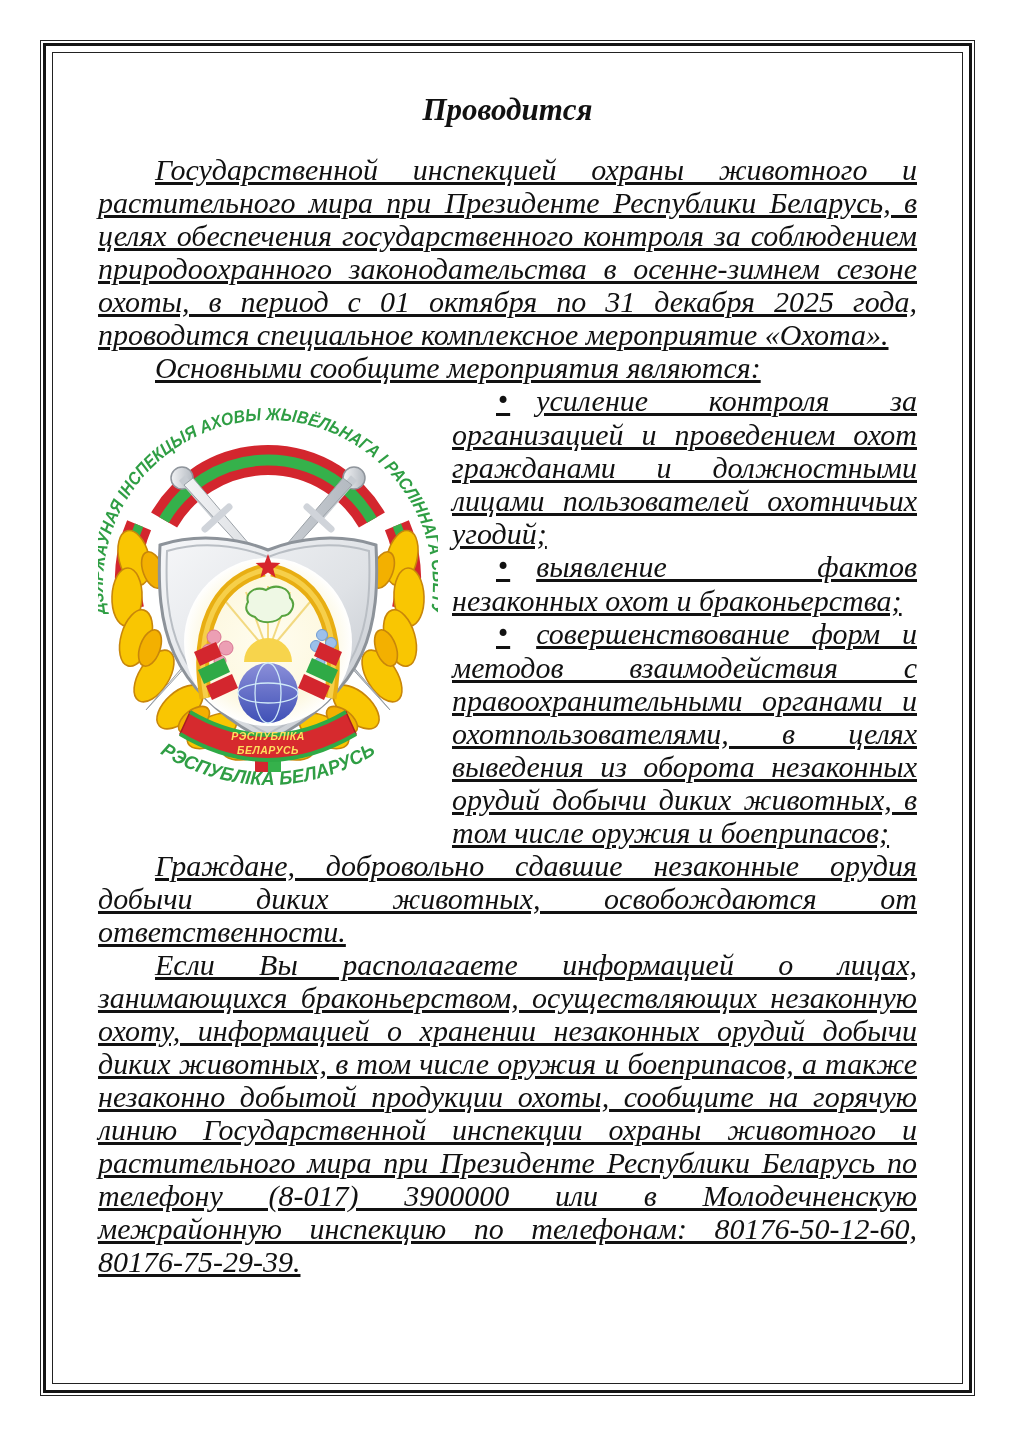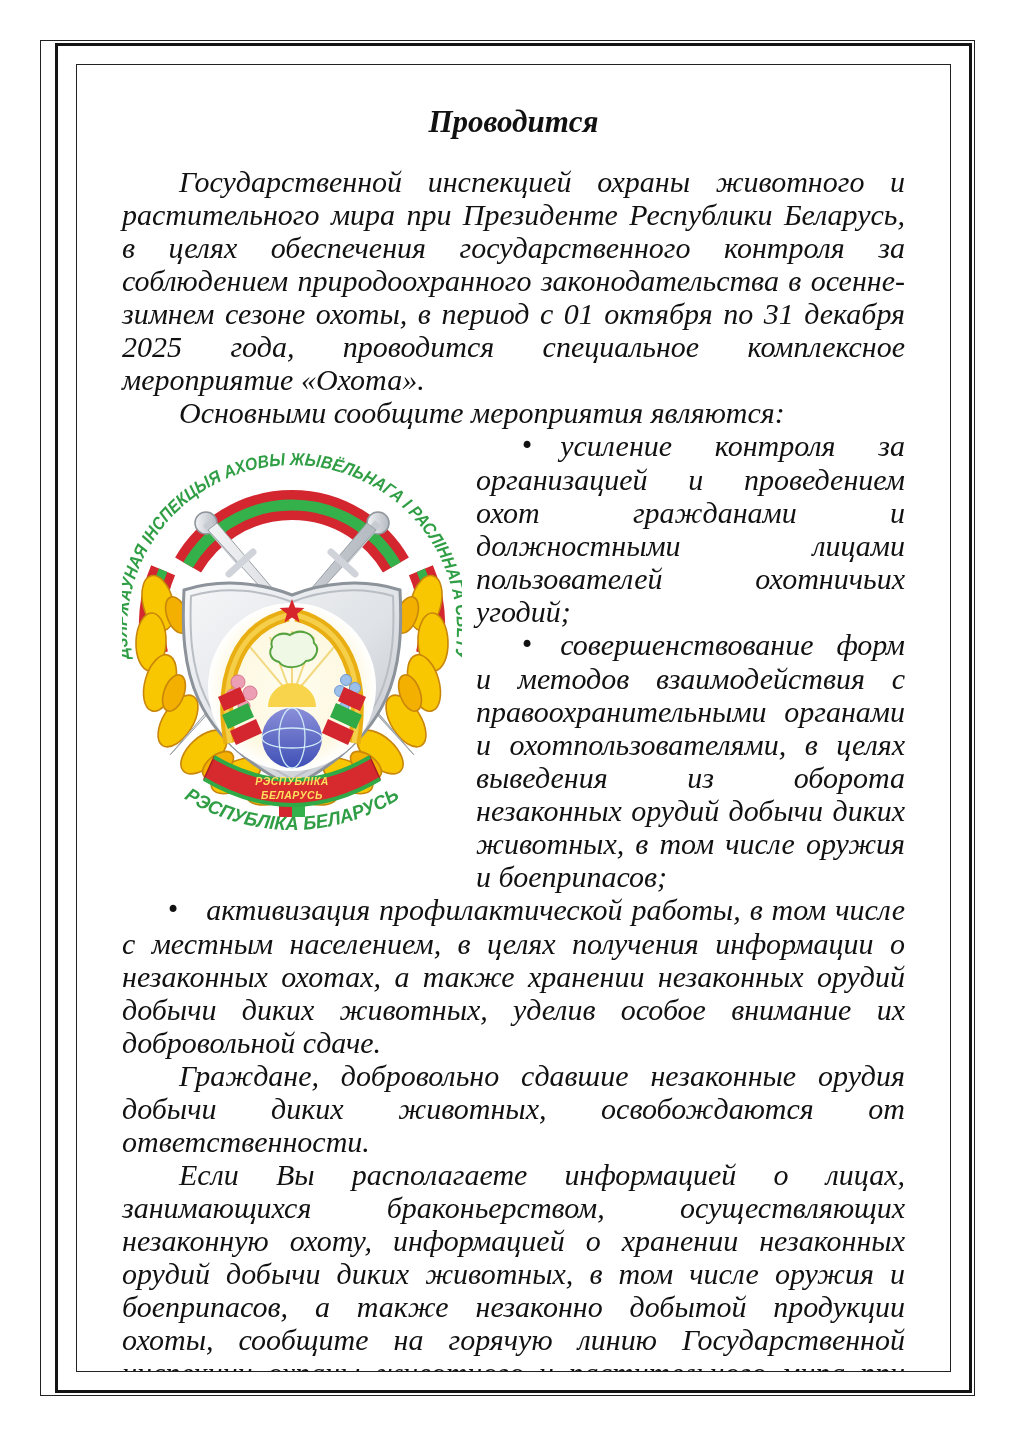"Проводится" .frame-mid { margin-left: 12px -> none; padding: 18px -> 6px }
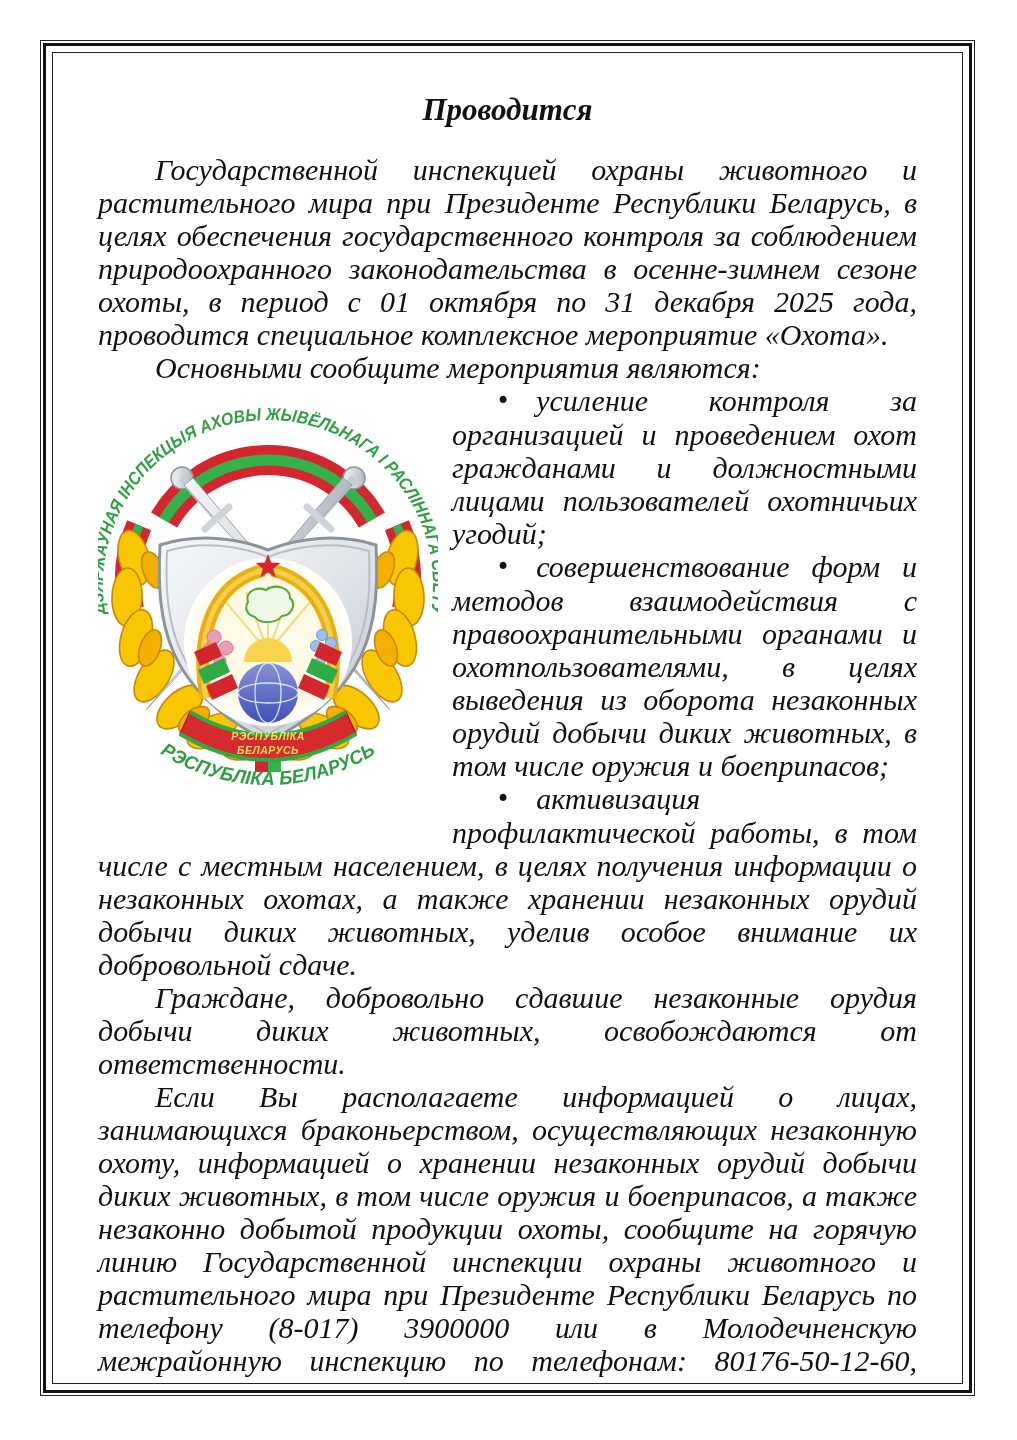"Государственной инспекцией охраны" p { text-decoration: none -> underline }
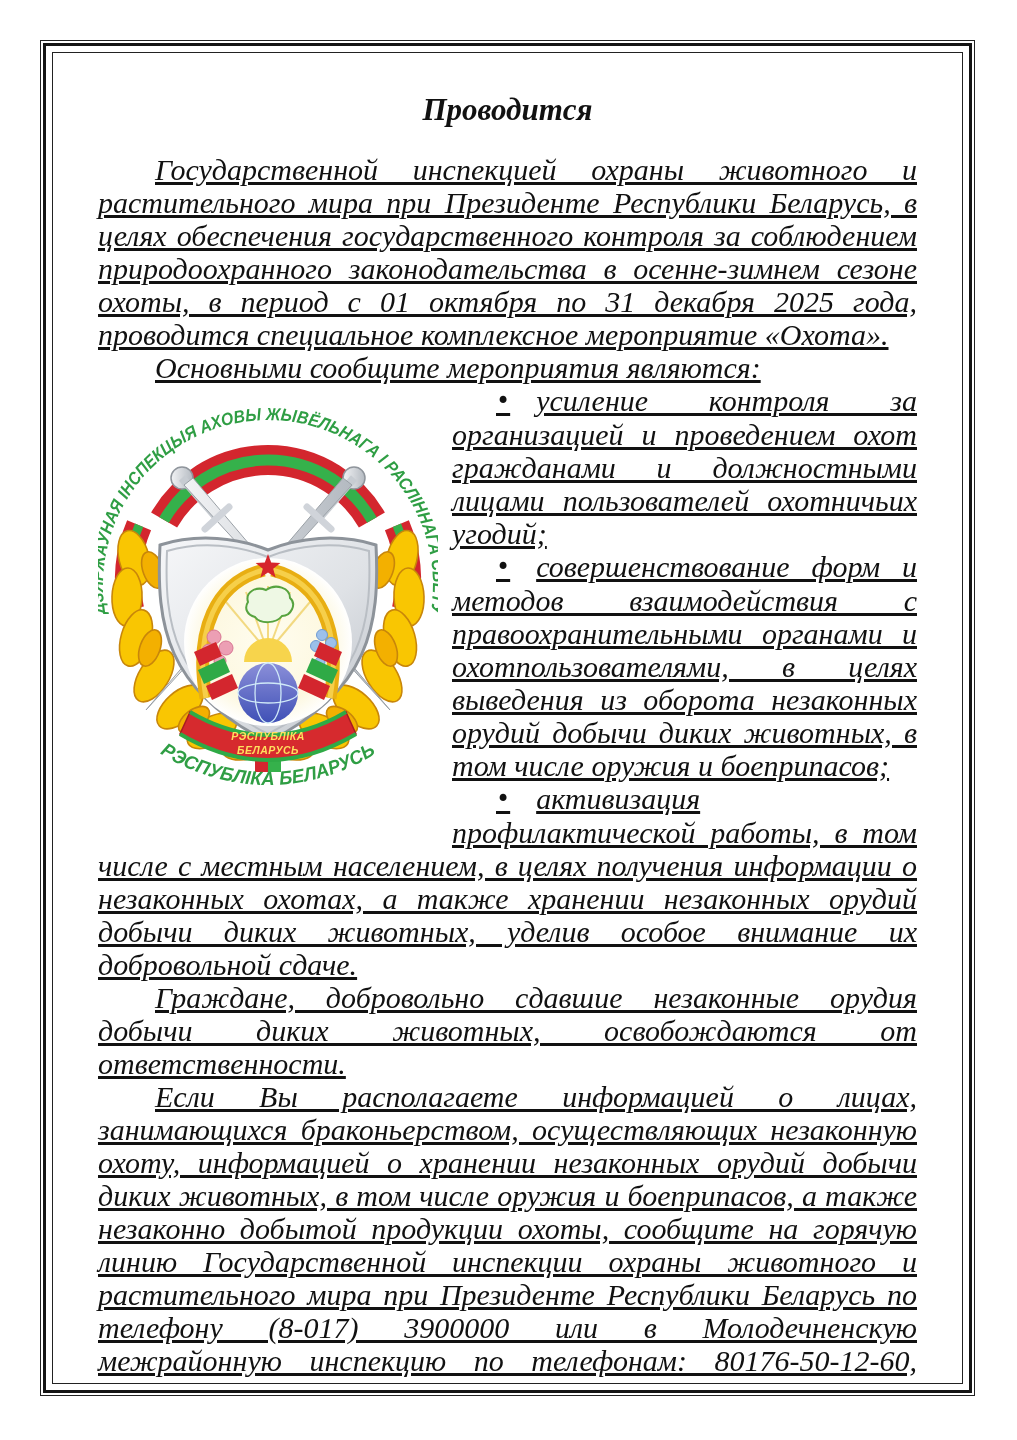"выявление фактов незаконных охот и" p.bullet { html: none -> <p>выявление фактов незаконных охот и браконьерства;</p> }
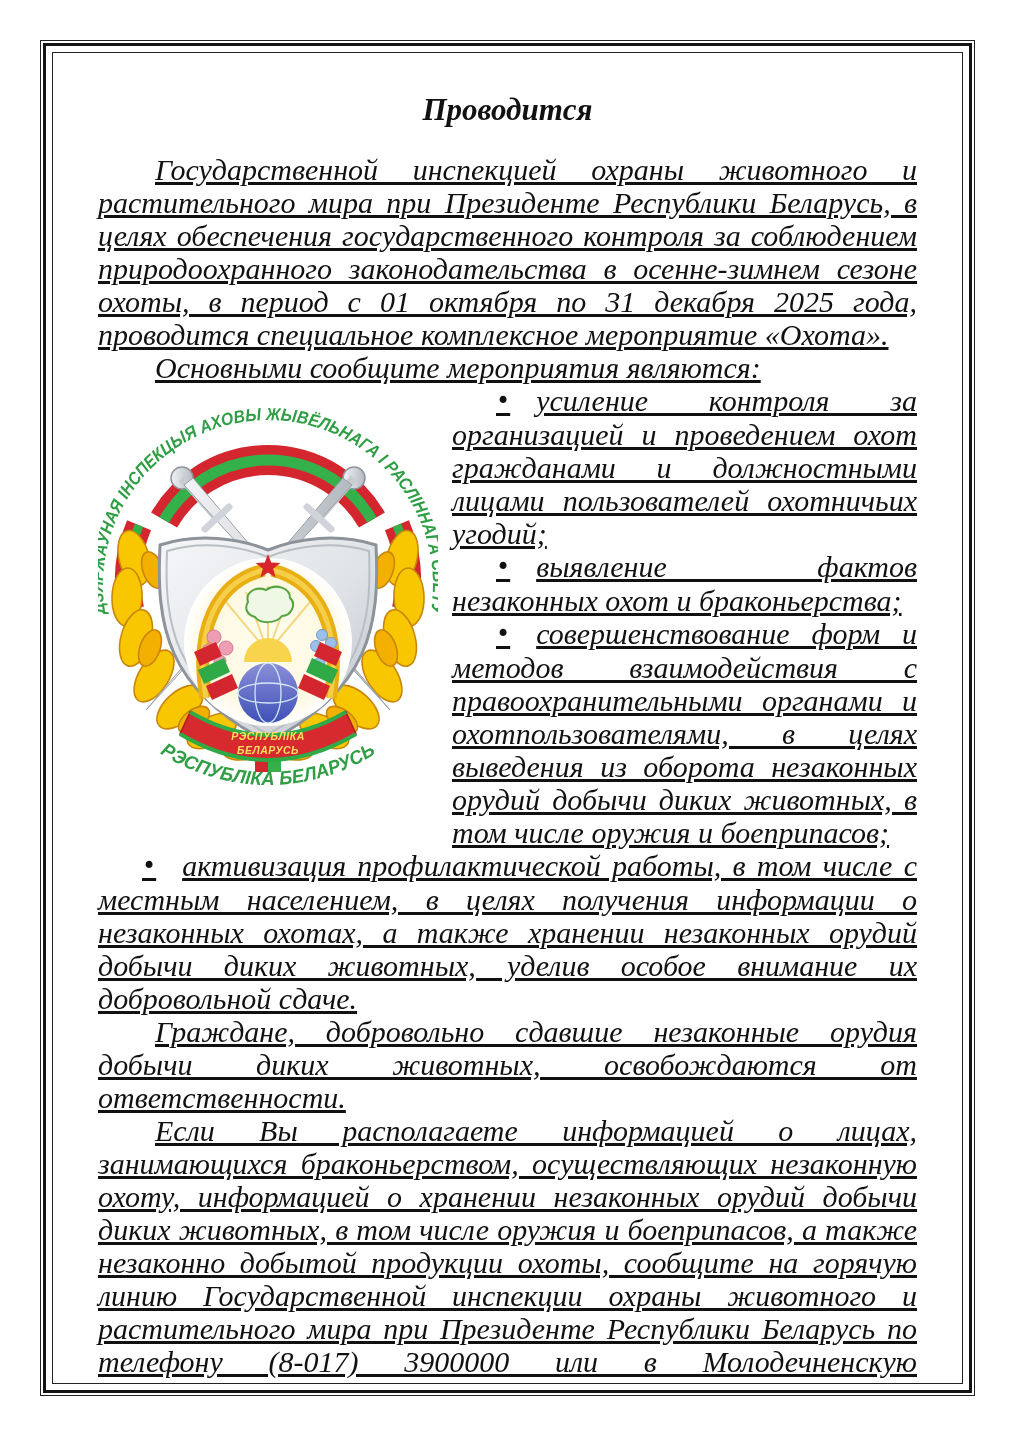"активизация профилактической работы, в" p.bullet { html: <p>активизация профилактической работы, в том числе с местным населением, в целях получения информации о незаконных охотах, а также хранении незаконных орудий добычи диких животных, уделив особое внимание их добровольной сдаче.</p> -> none }
